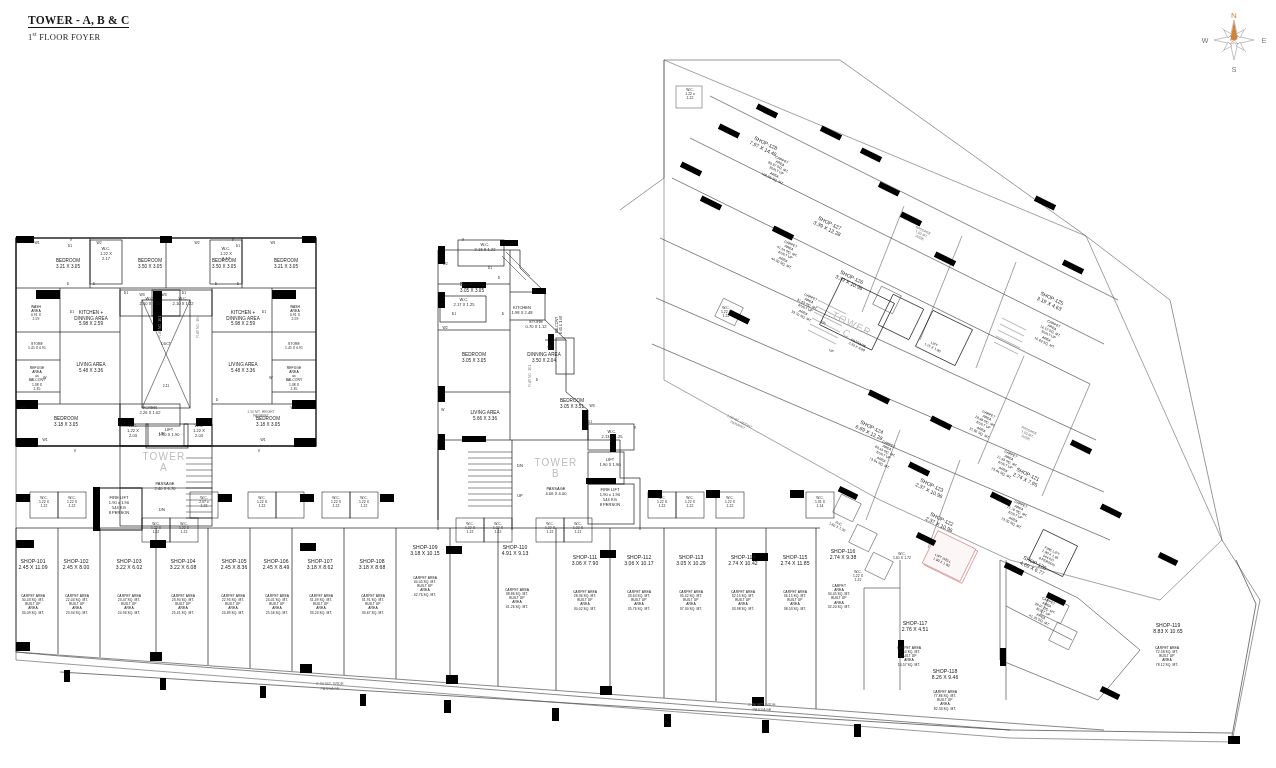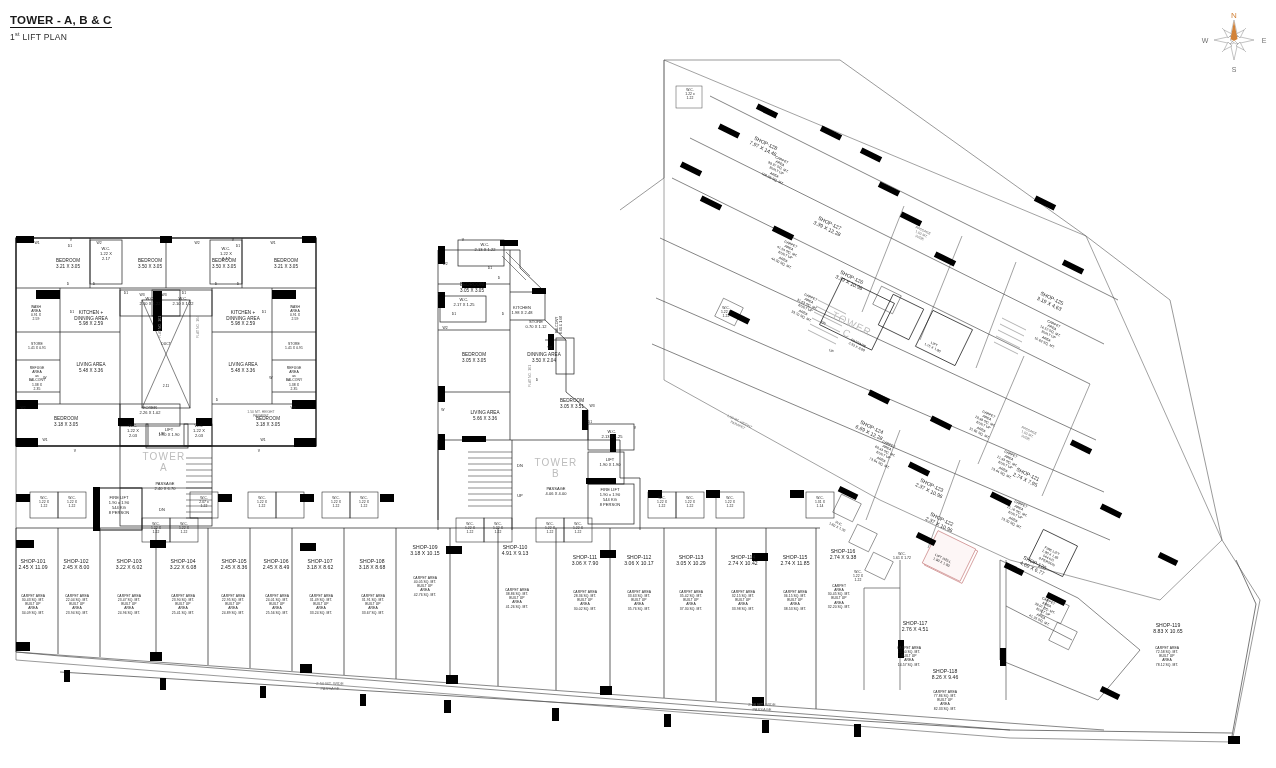"TOWER - A, B &" .title-block { font-family: none -> Liberation Serif, serif; left: 10px -> 28px }
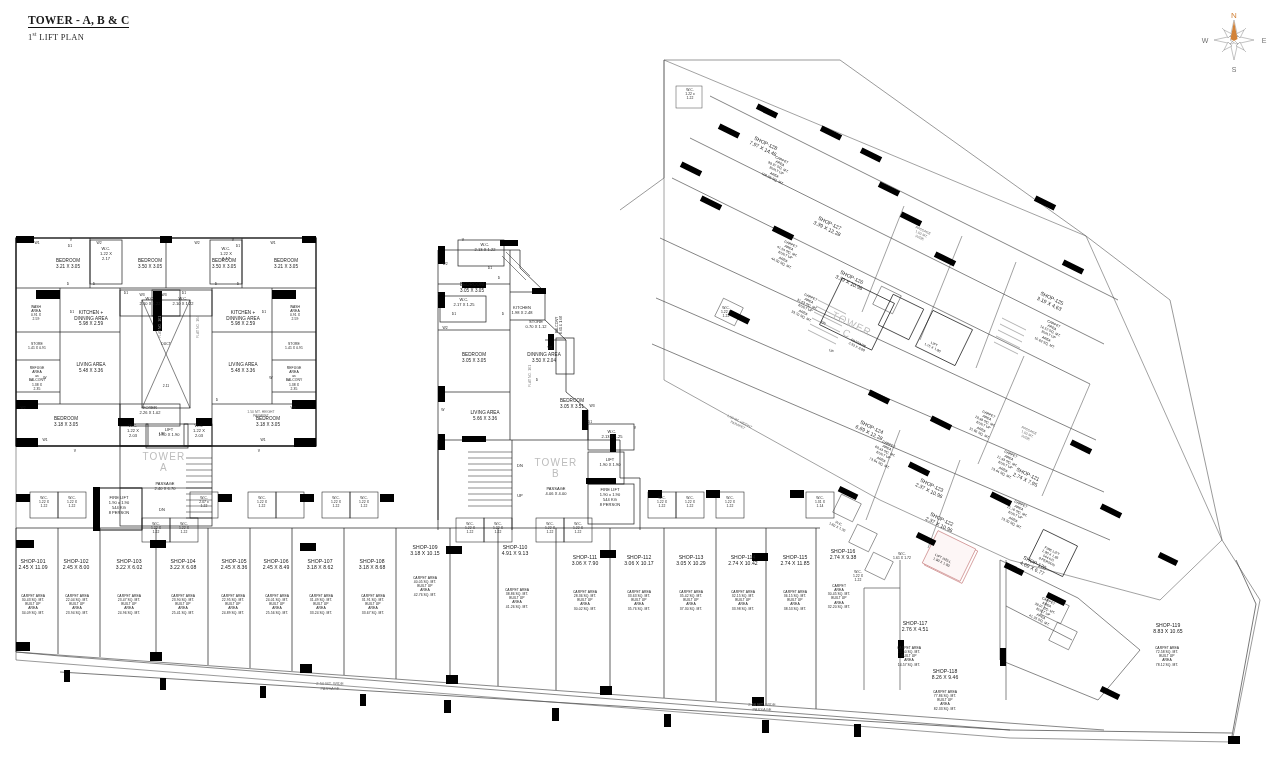"LIFT PLAN" span { text: LIFT PLAN -> FLOOR FOYER }
